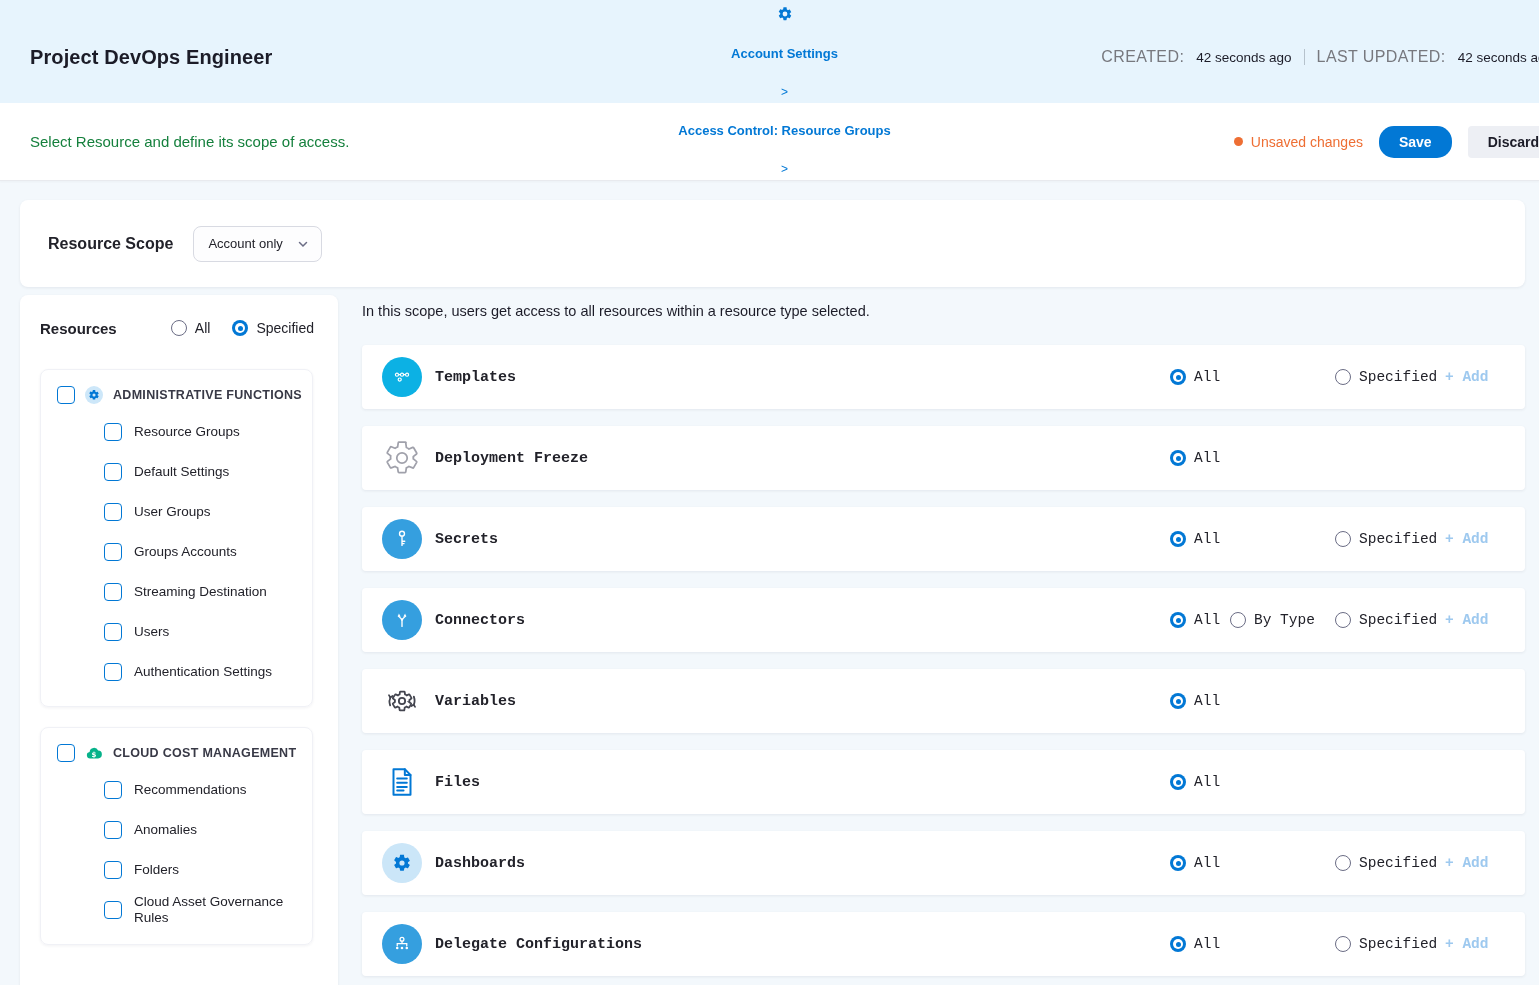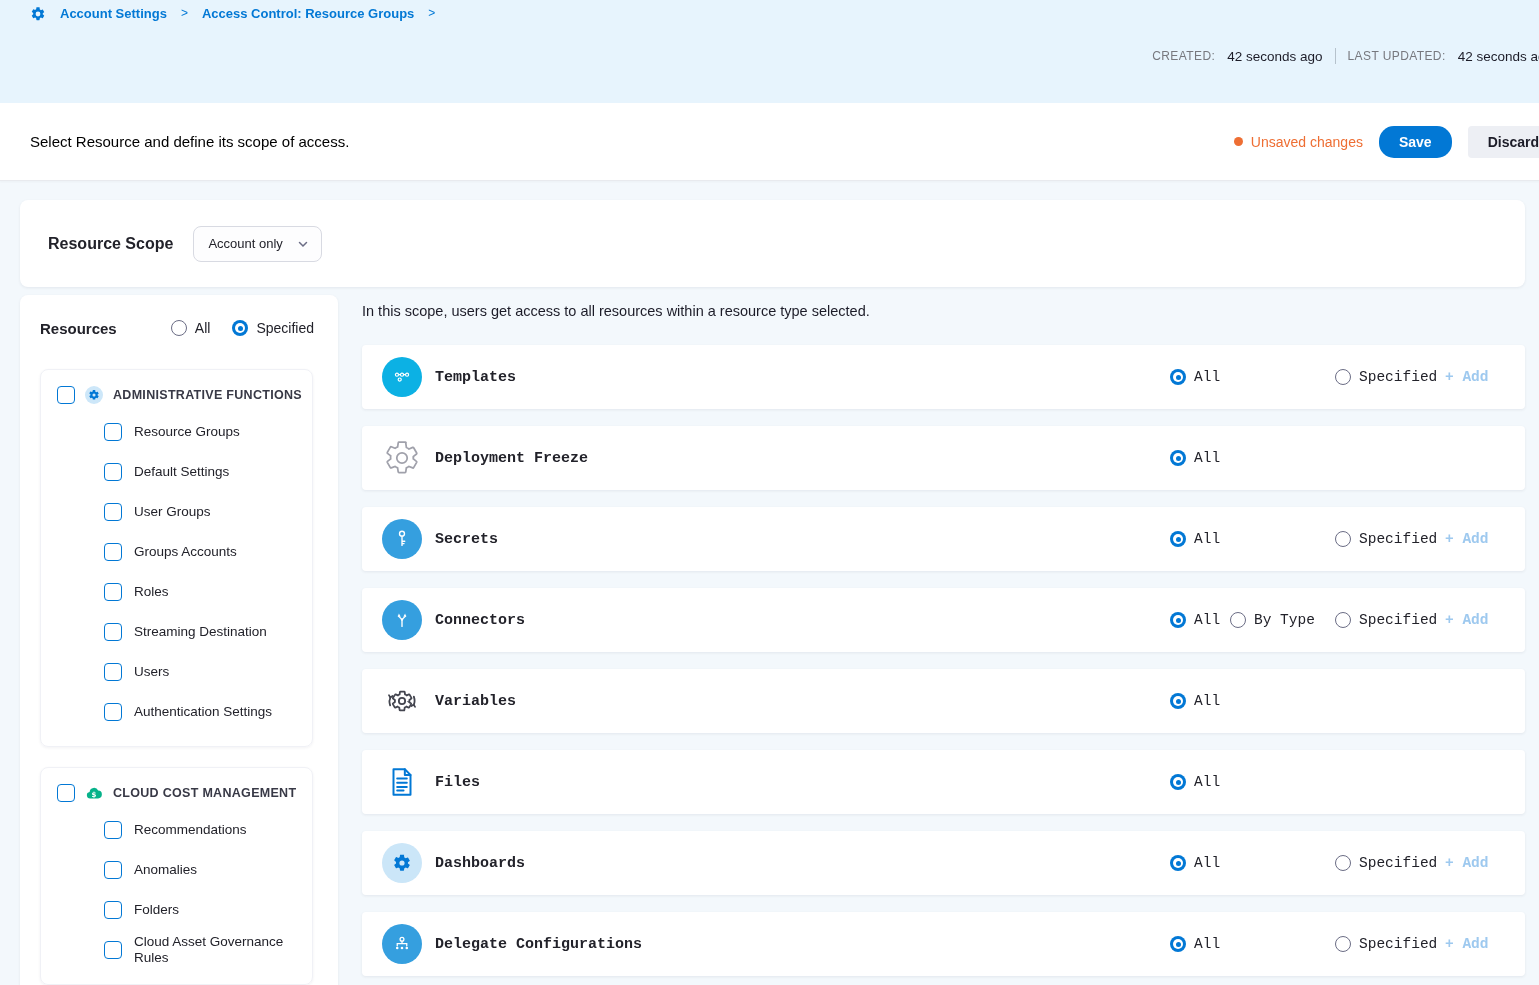"Project DevOps Engineer" div.title-row { html: none -> <div> <h1>Project DevOps Engineer</h1> </div> }
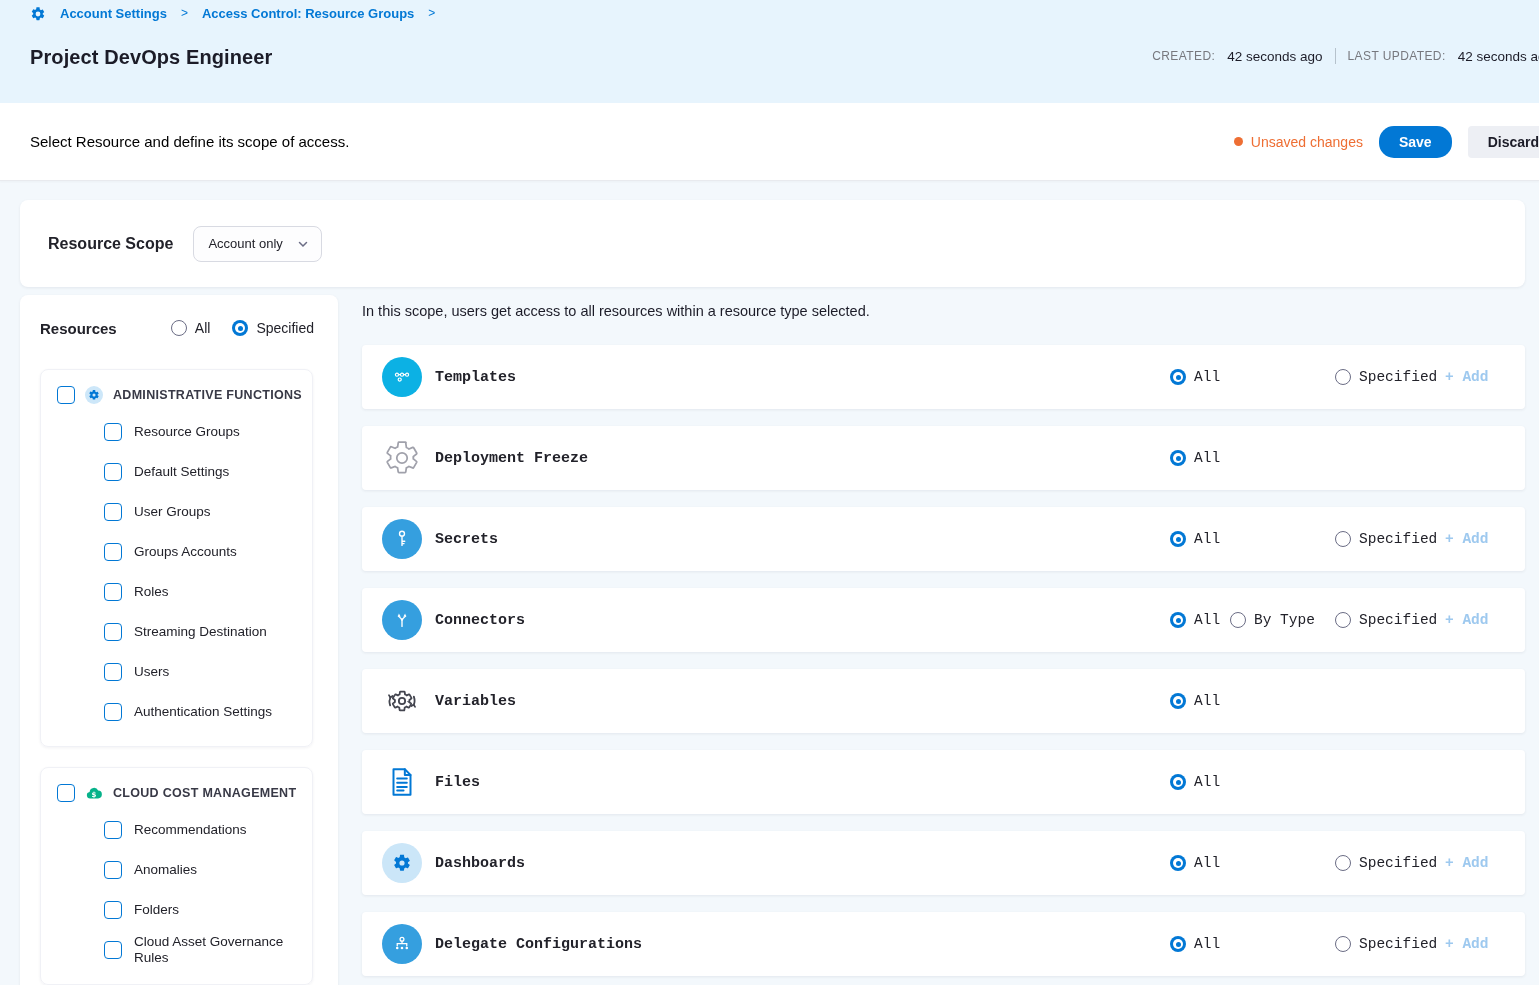"Account Settings" .breadcrumb { align-items: flex-start -> center; flex-direction: none -> column; gap: 14px -> 24px }
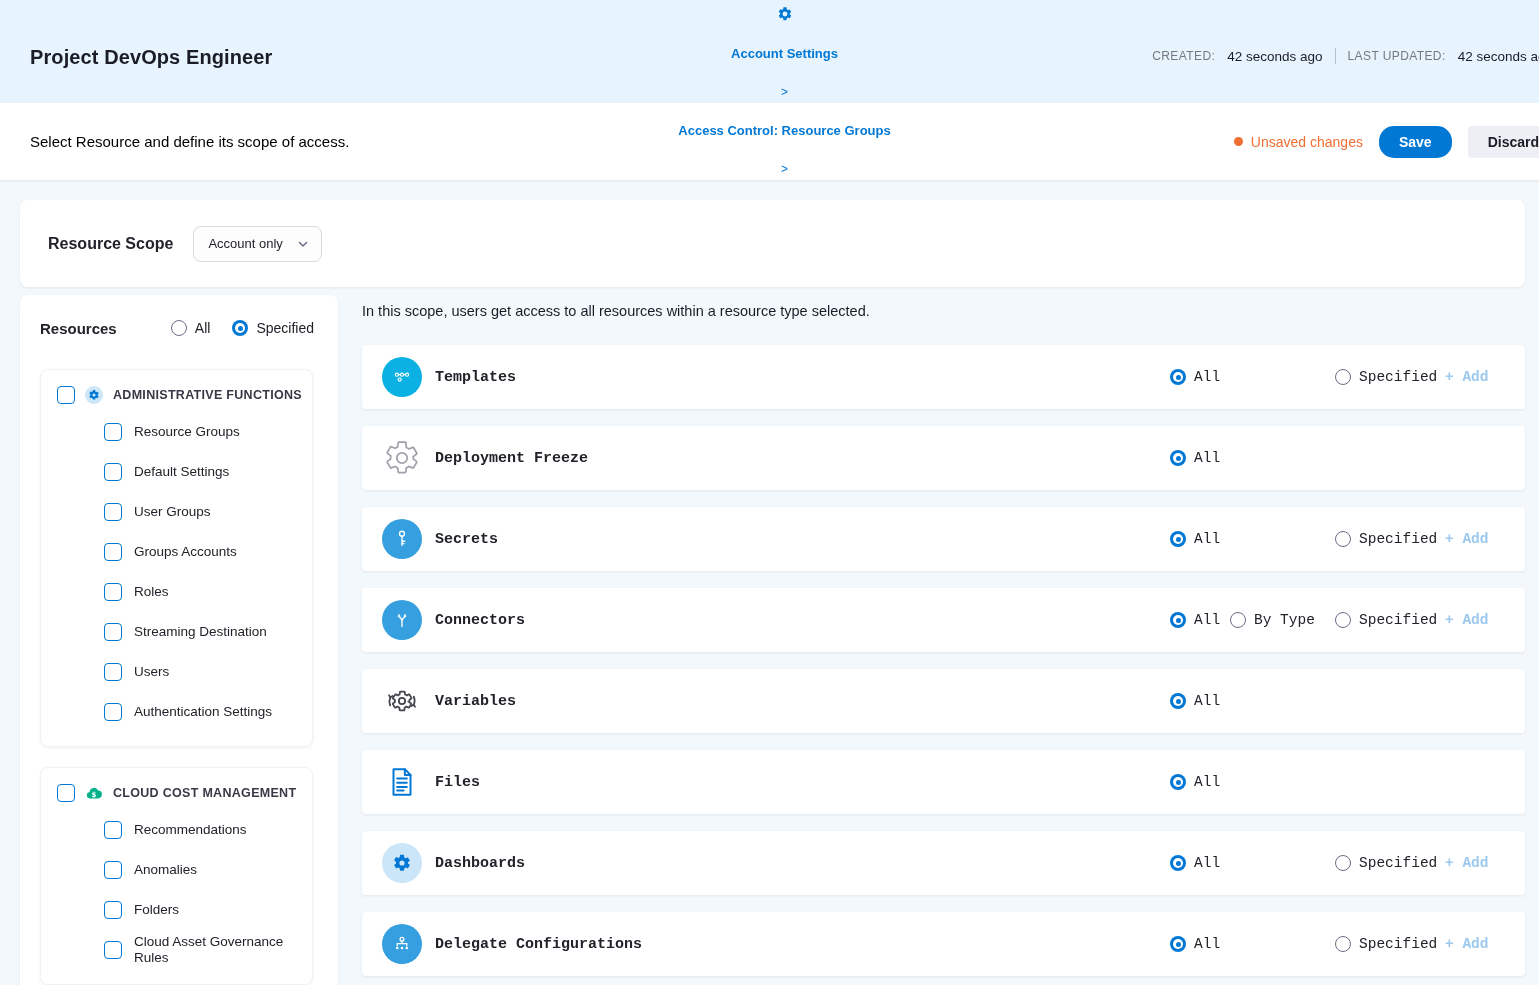"CREATED:" .meta-label { font-size: 12px -> 16px }
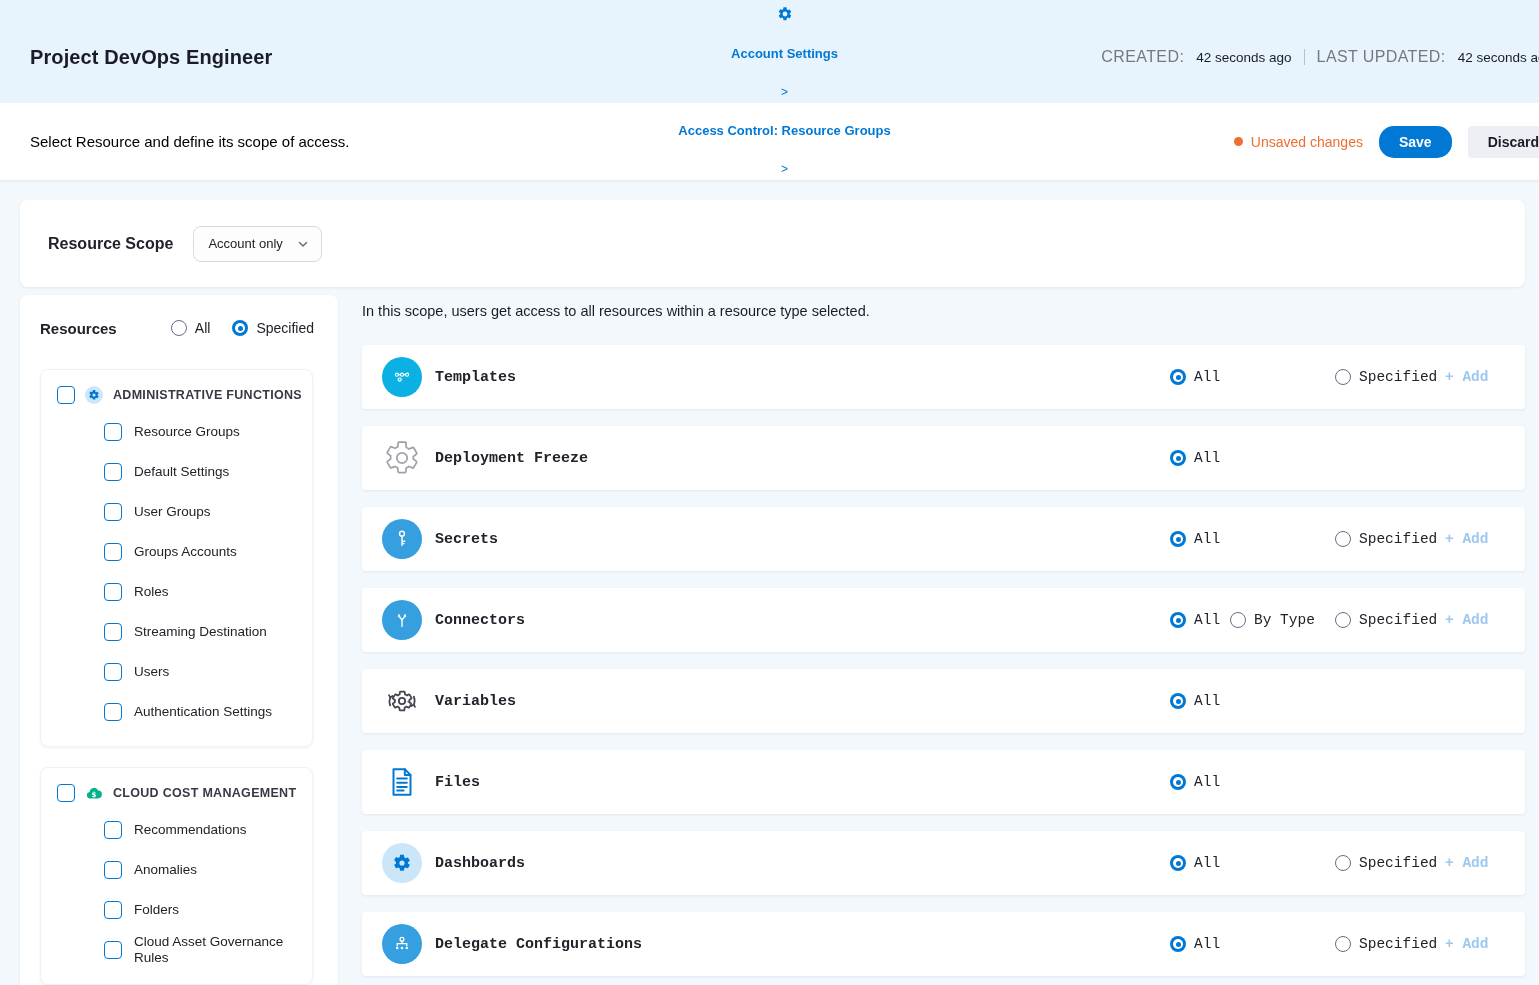"Select Resource and define its" .subbar-desc { color: #000000 -> #15803d }
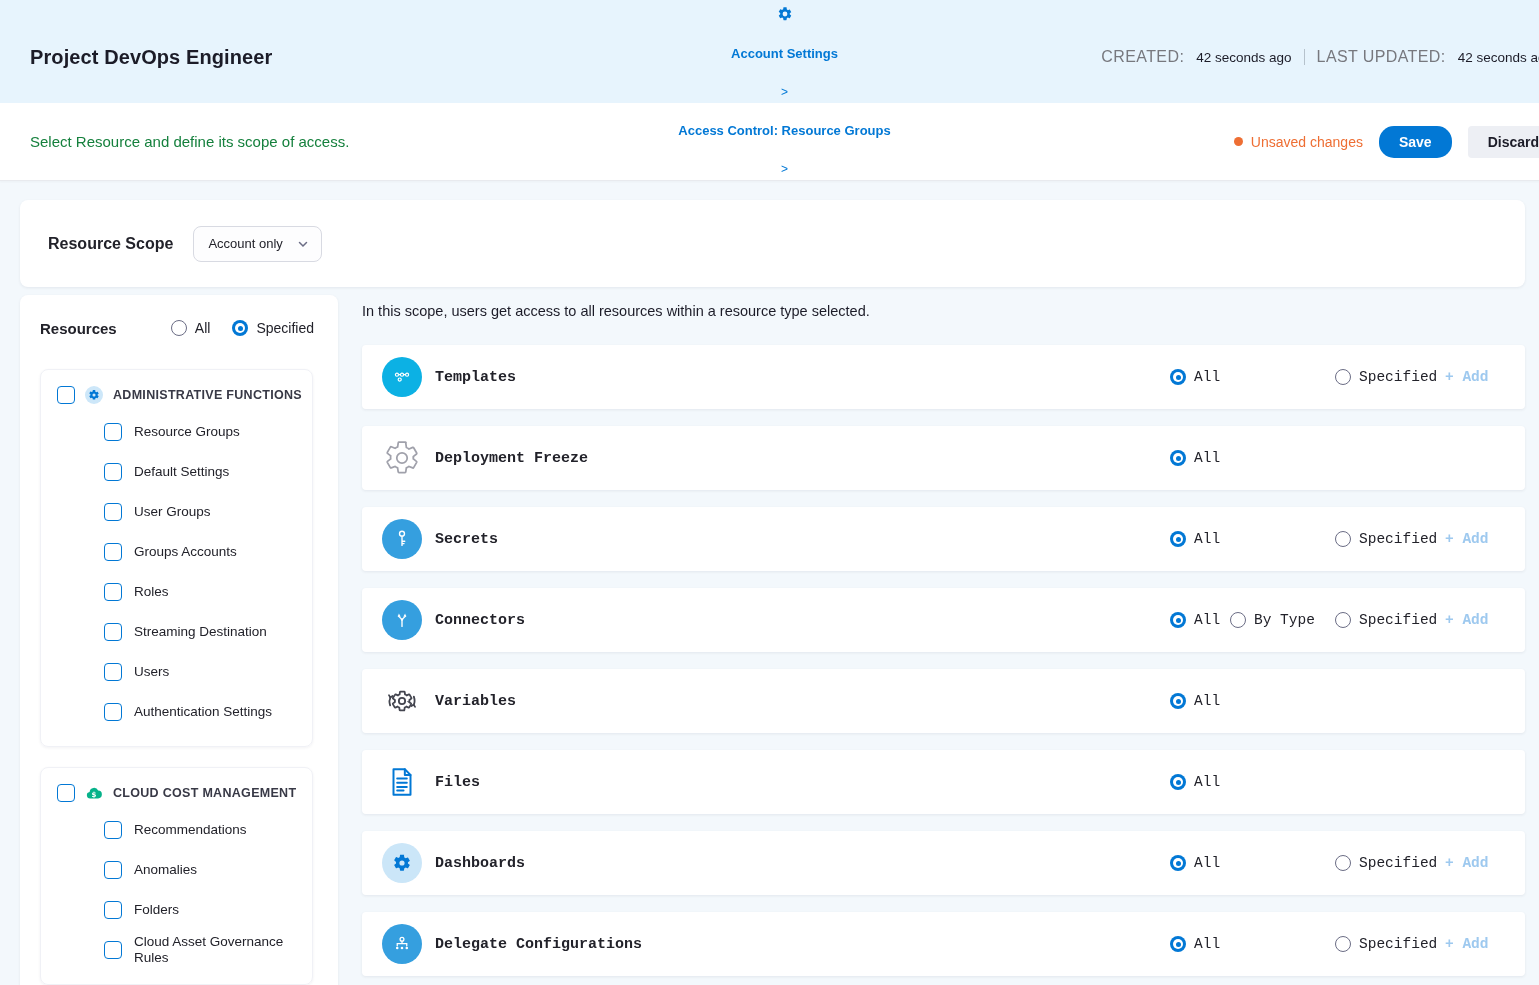"Roles" div.group-item { html: <div> <span></span> <span>Roles</span> </div> -> none }
